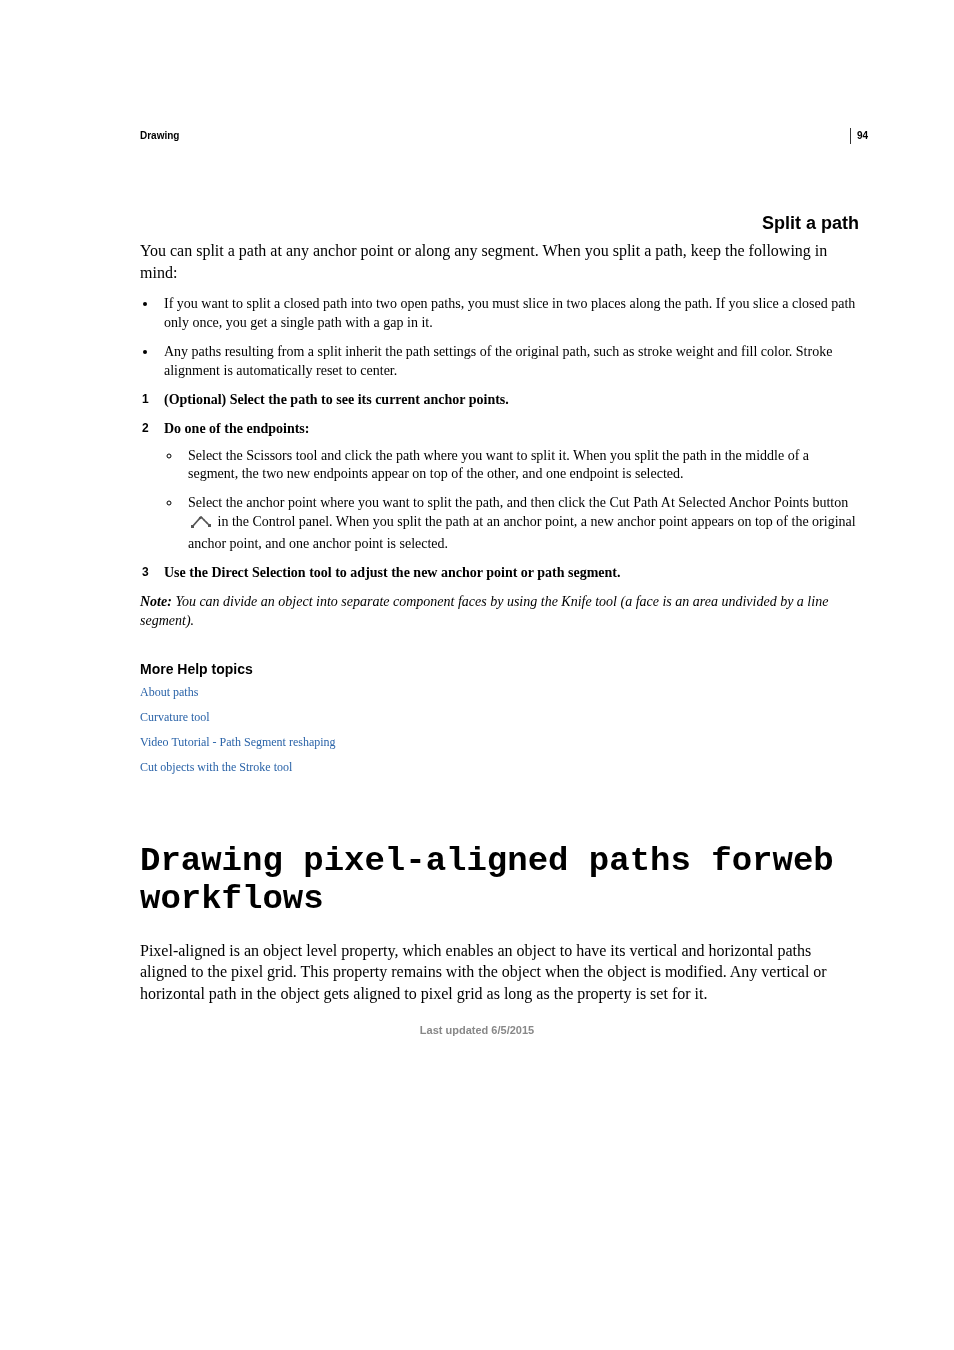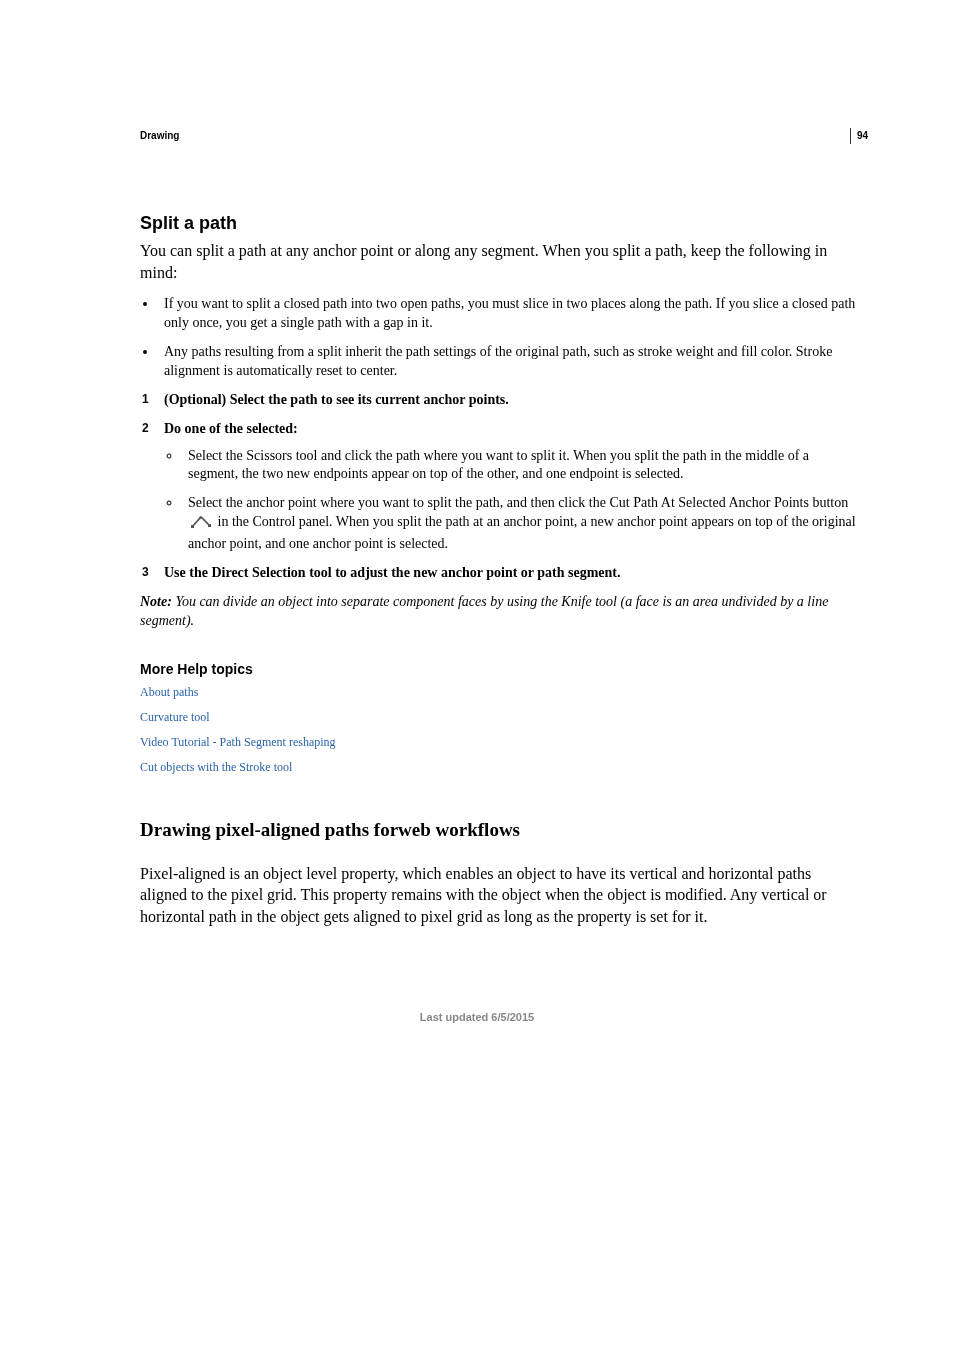"Split a path" .h2-heading { text-align: none -> right }
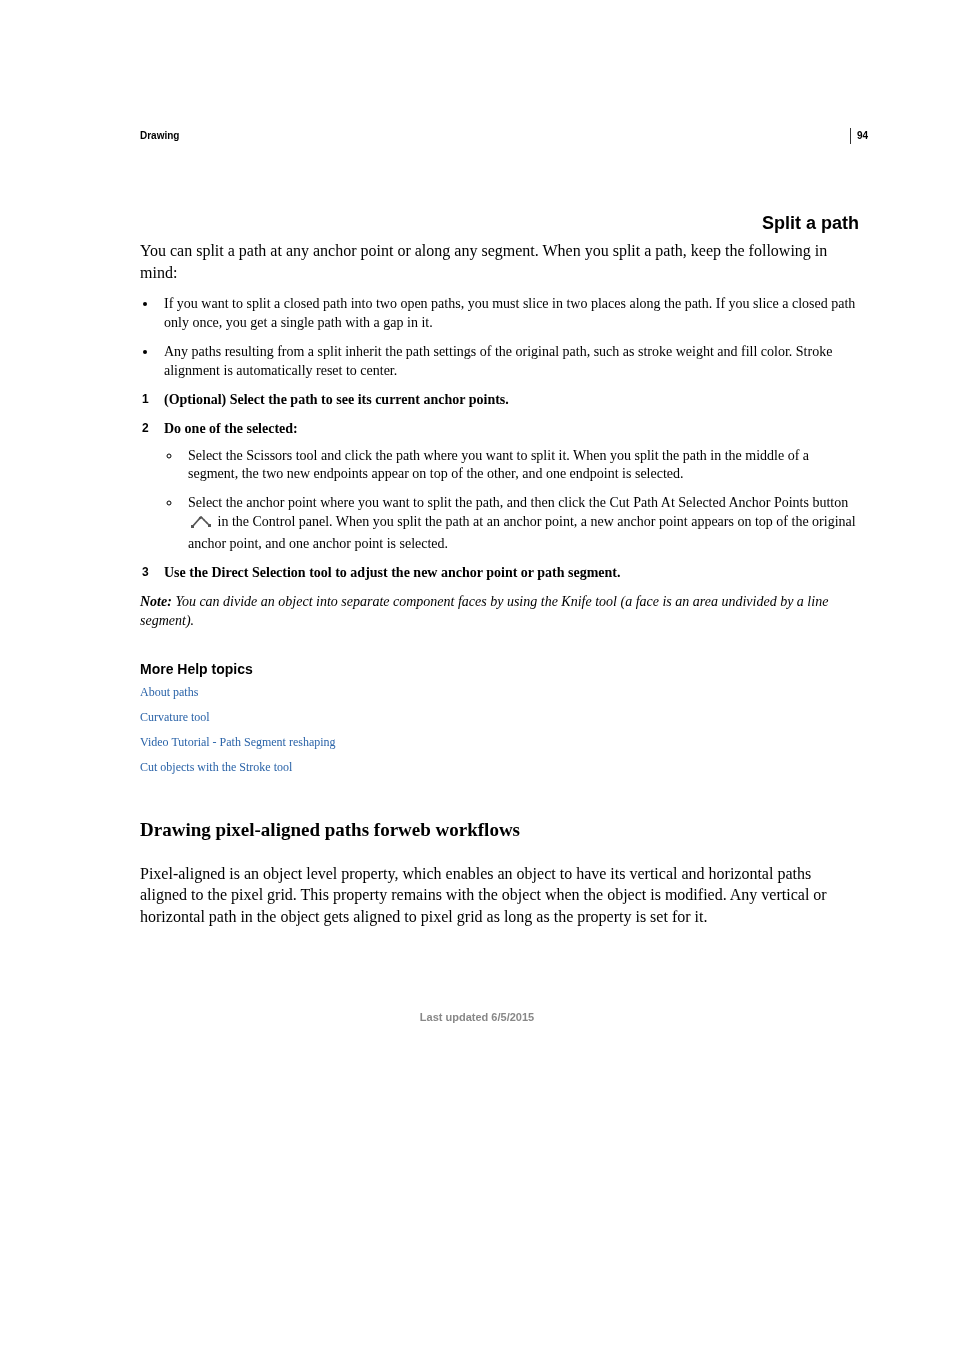"Do one of the selected:" span.step-content { text: selected -> endpoints }
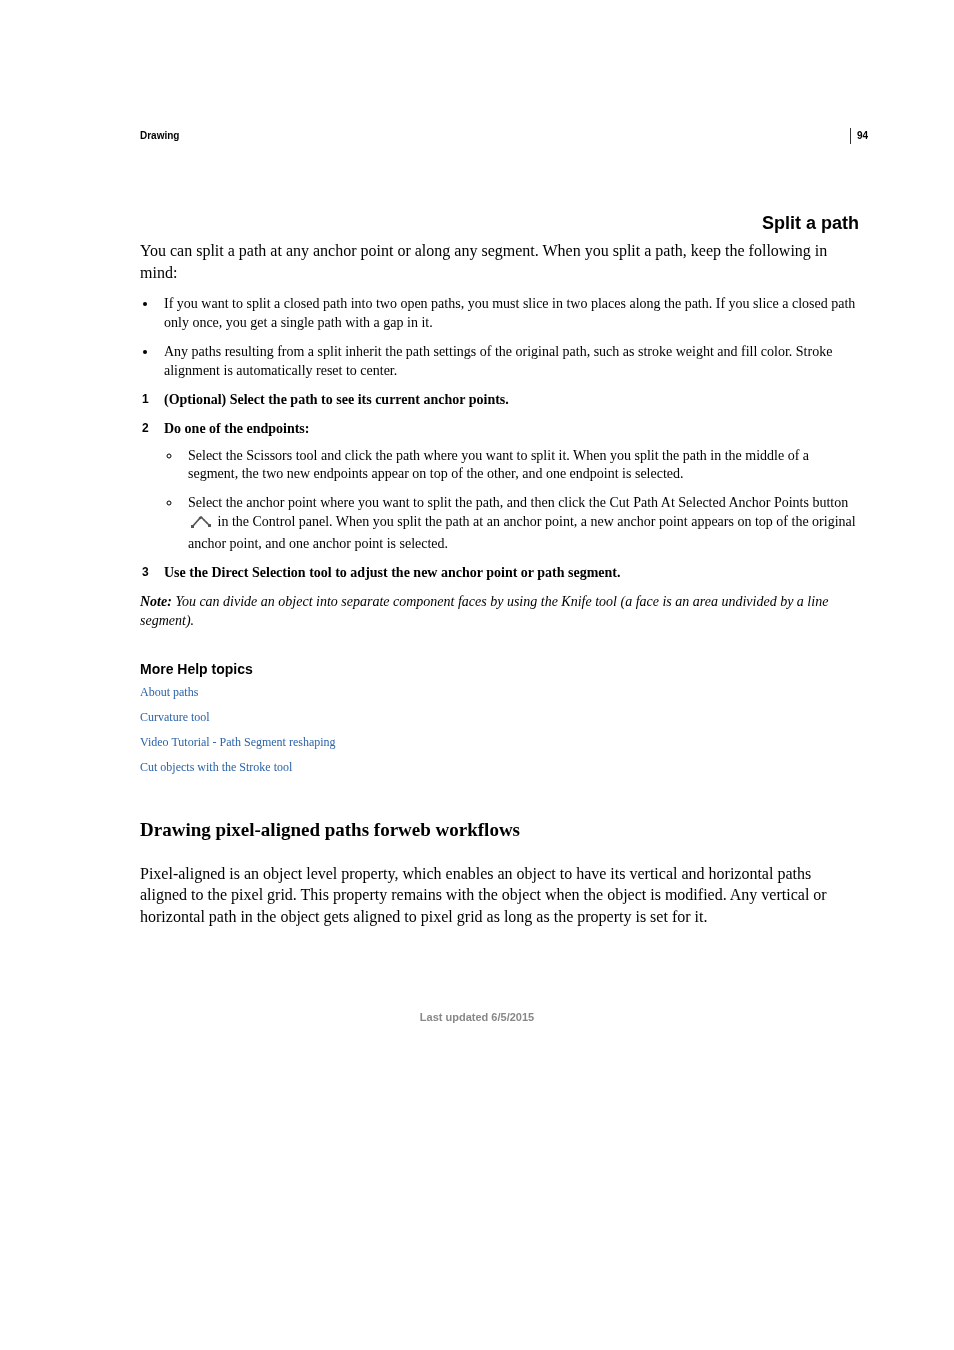"Drawing pixel-aligned paths forweb" .h1-heading { font-family: Liberation Serif, serif -> Liberation Mono, monospace; font-size: 19px -> 34px; margin: 44px 0 22px 0 -> 67px 0 22px 0 }
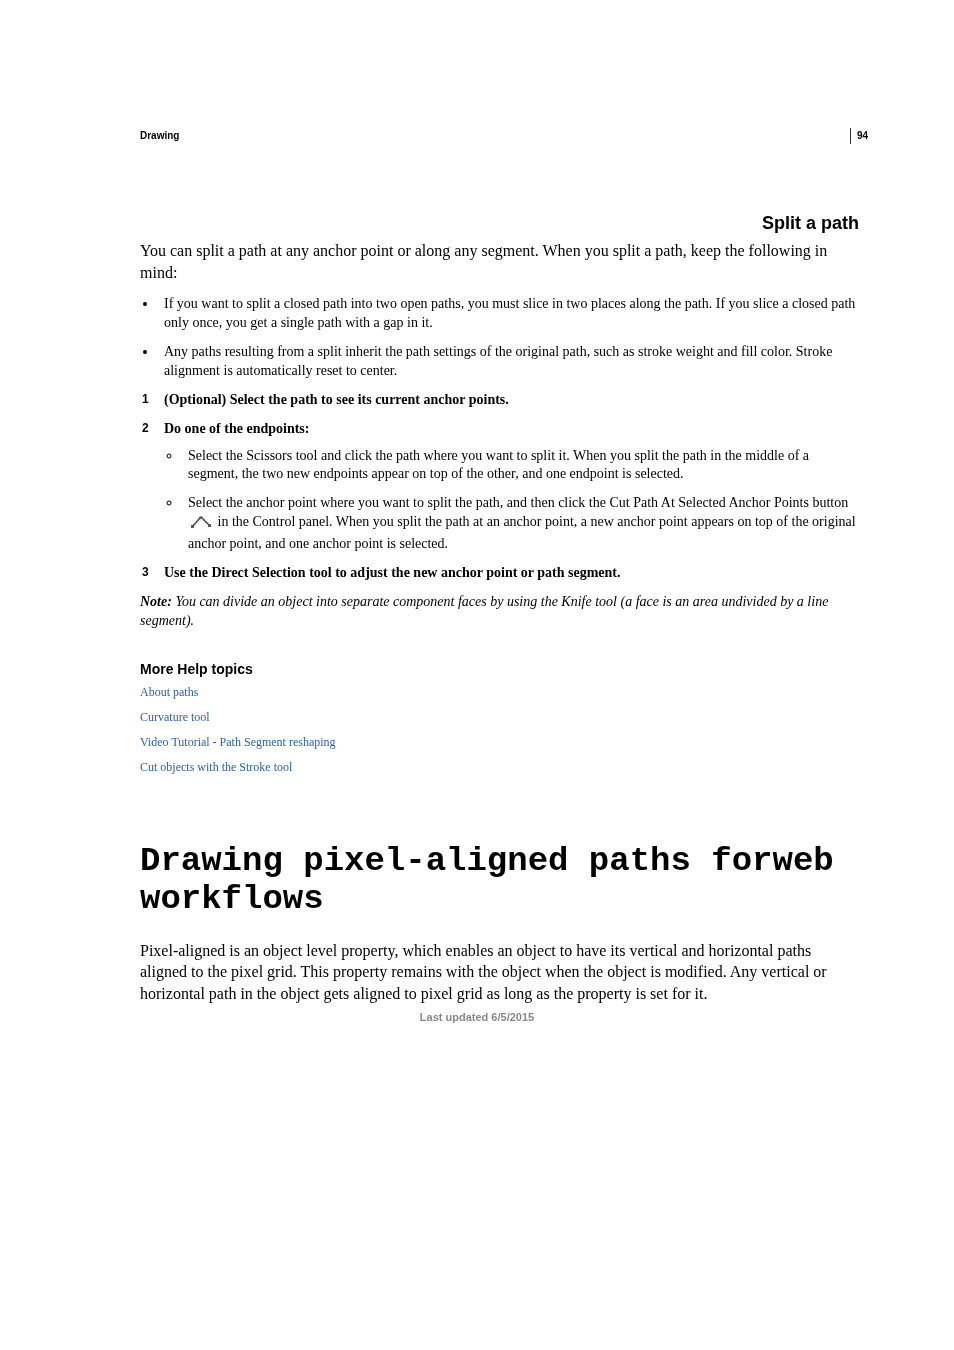"Last updated 6/5/2015" .footer-updated { bottom: 137px -> 124px }
